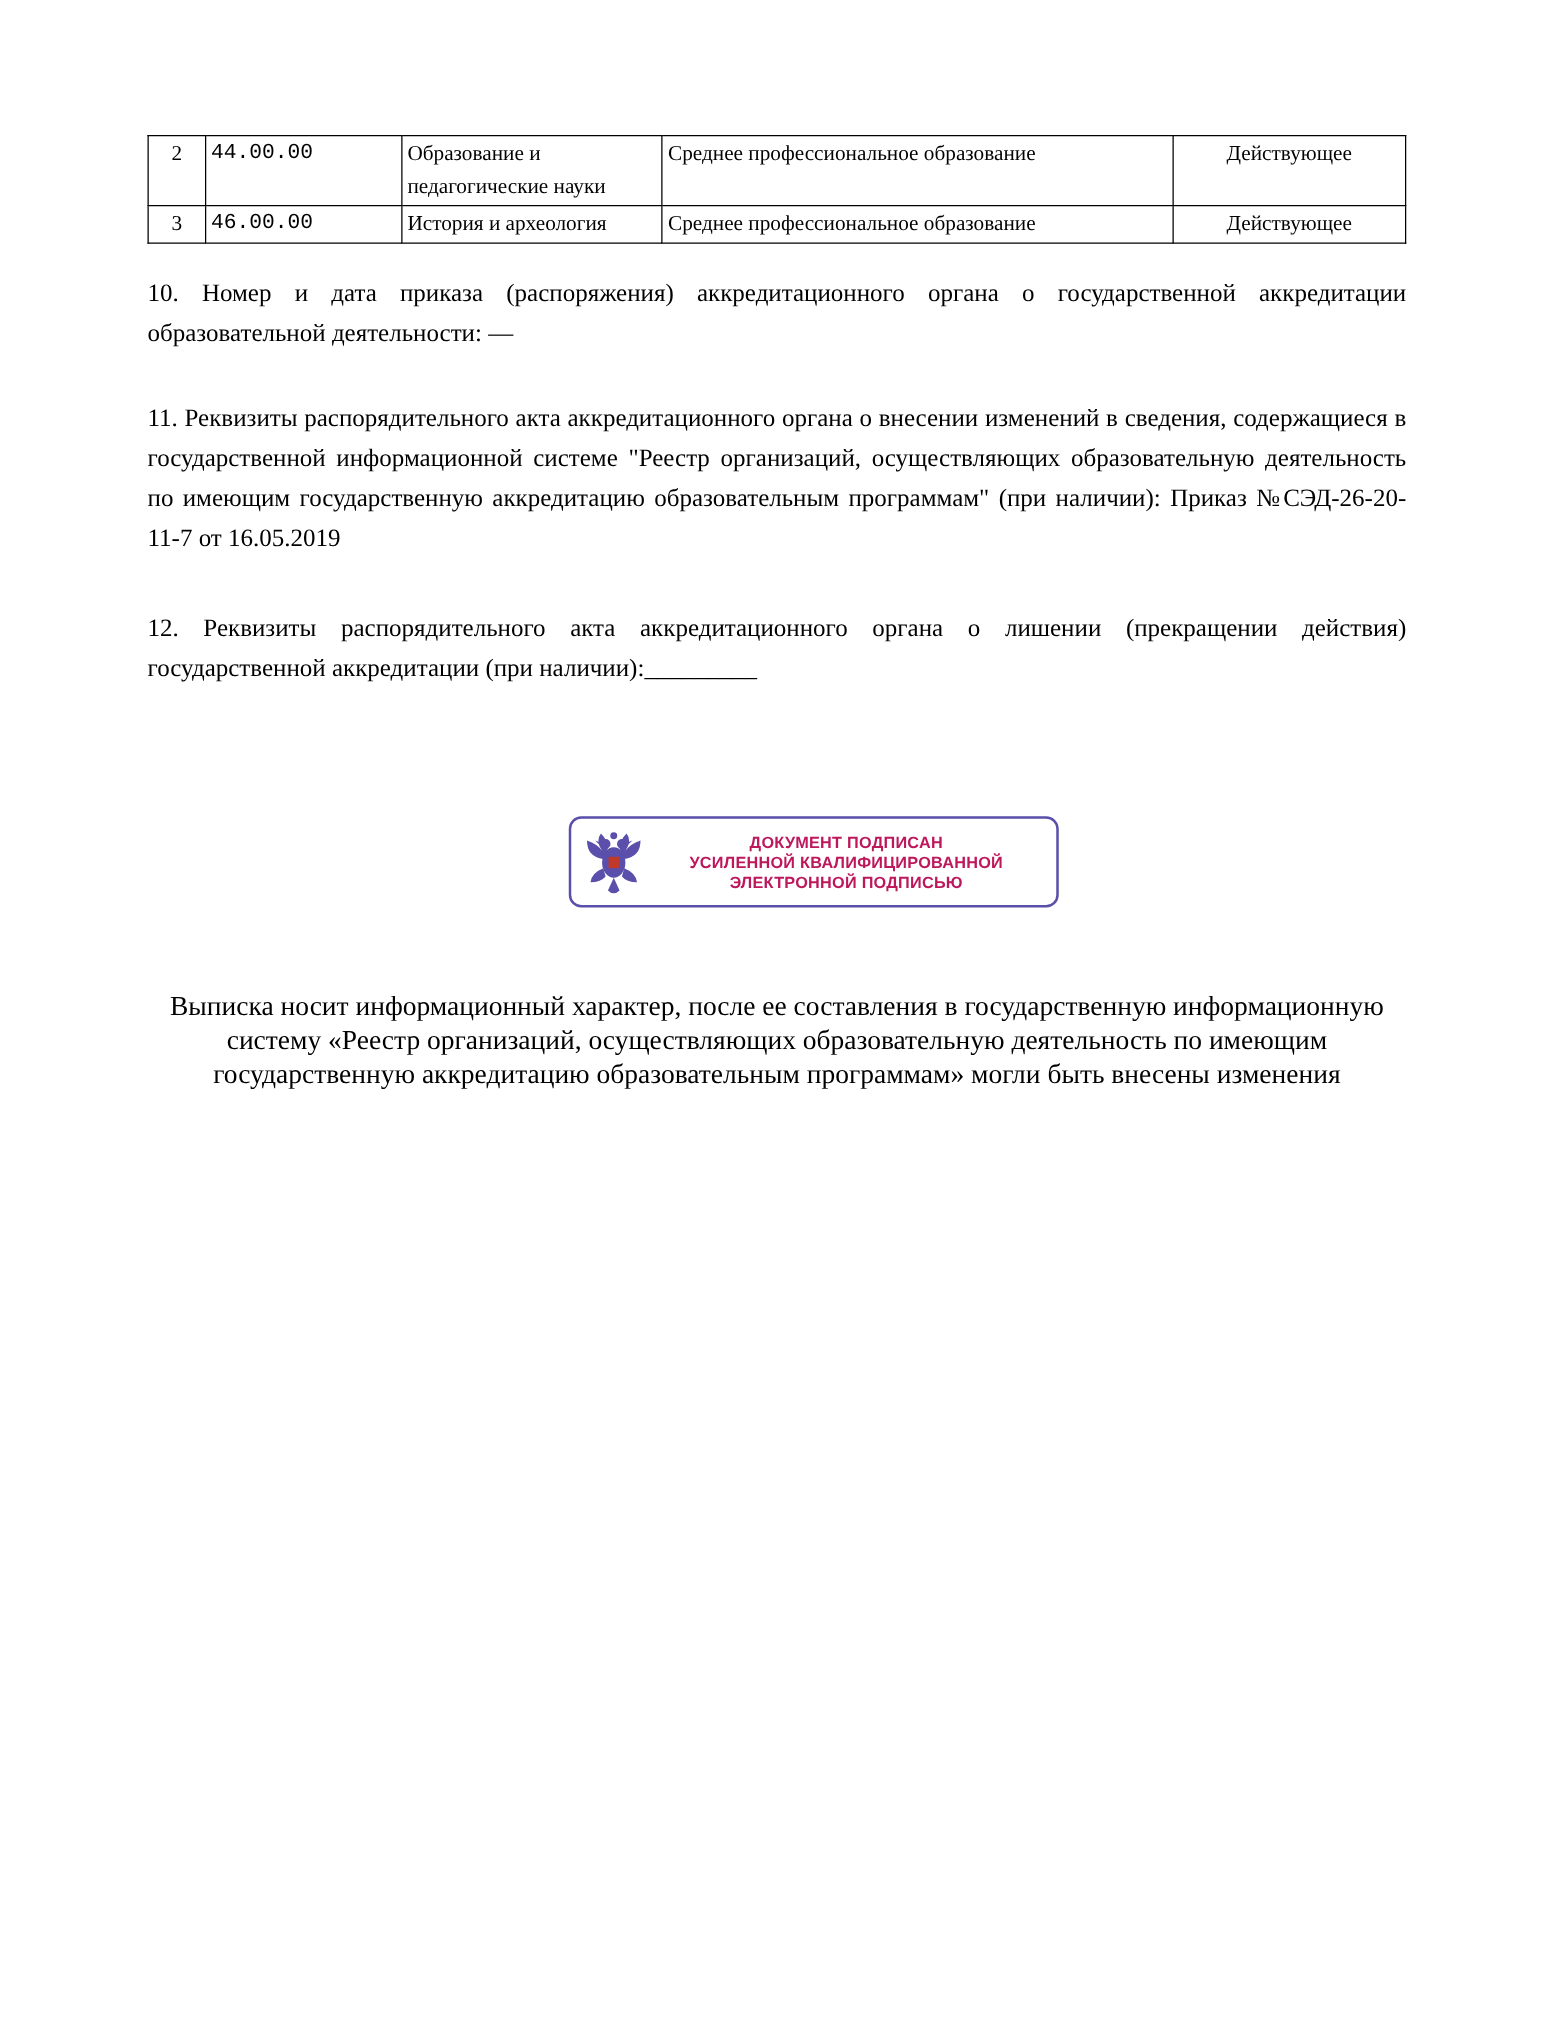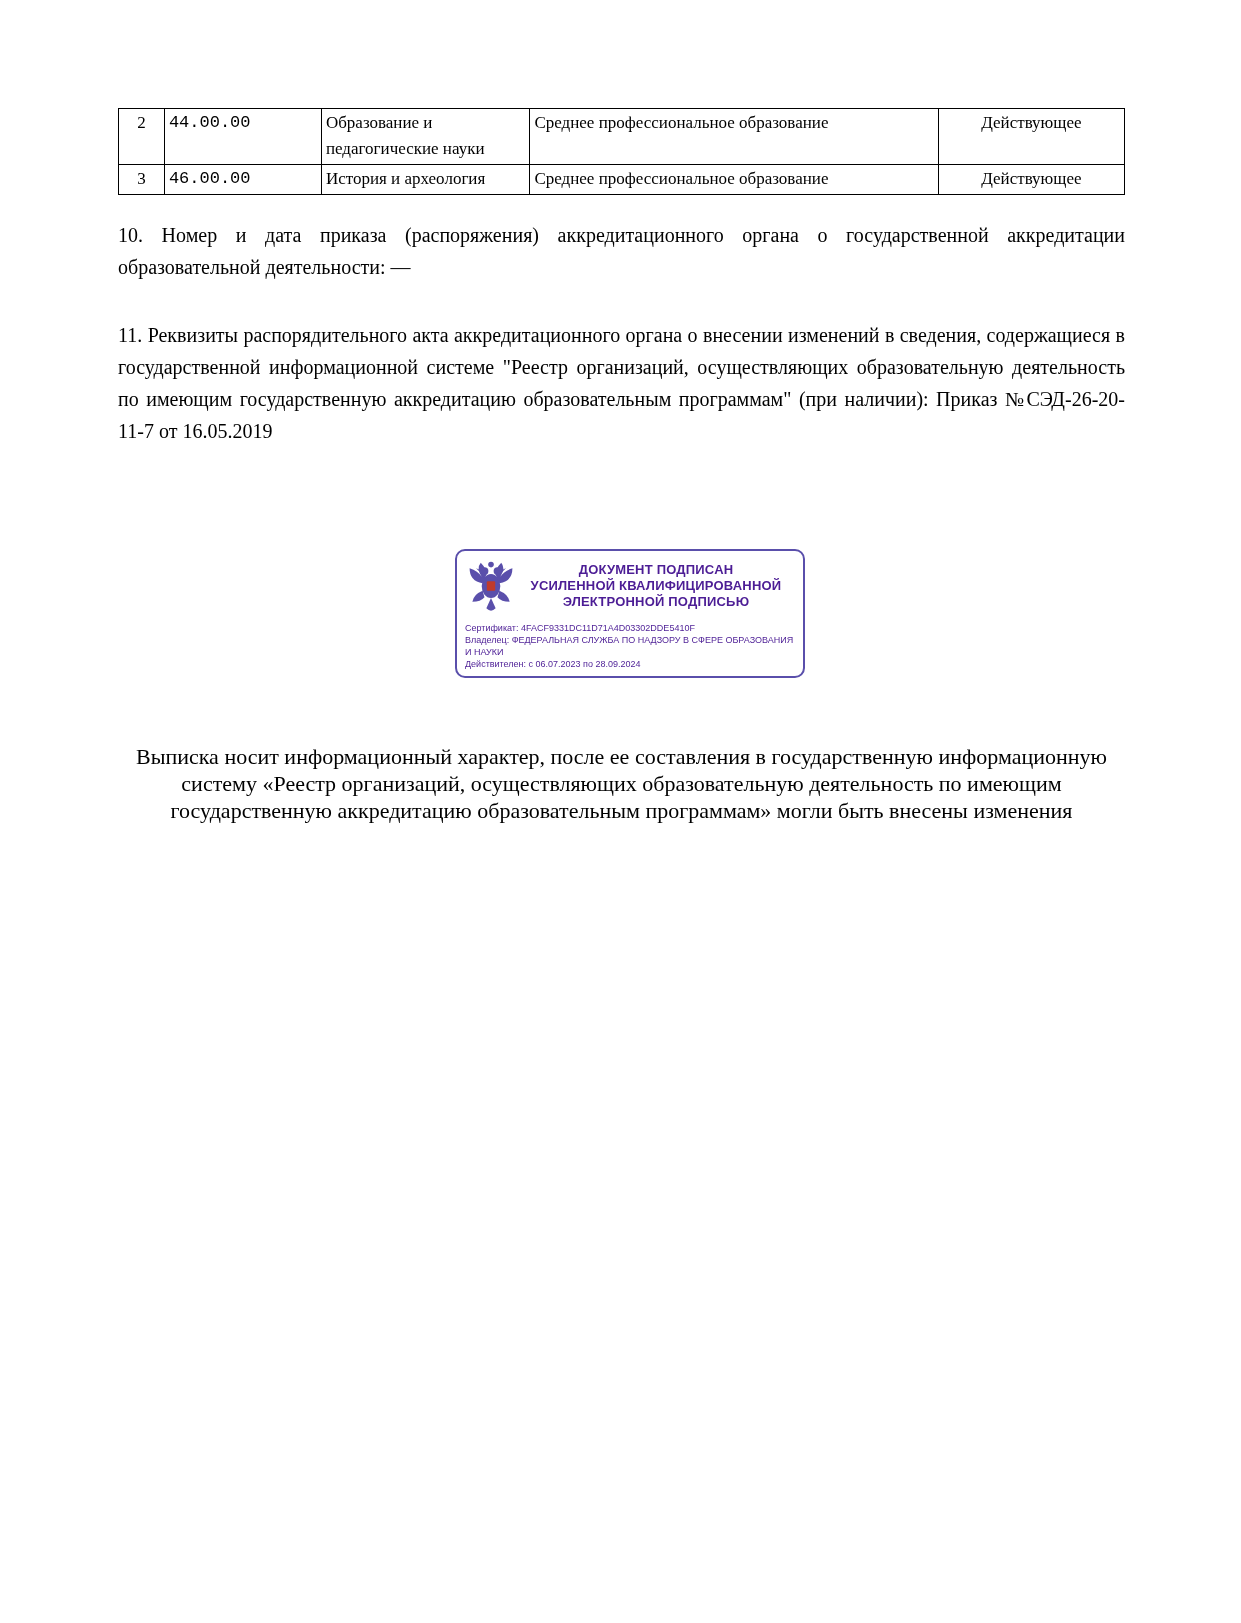"12. Реквизиты распорядительного акта" p.para { html: none -> <p>12. Реквизиты распорядительного акта аккредитационного органа о лишении (прекращении действия) государственной аккредитации (при наличии):_________</p> }
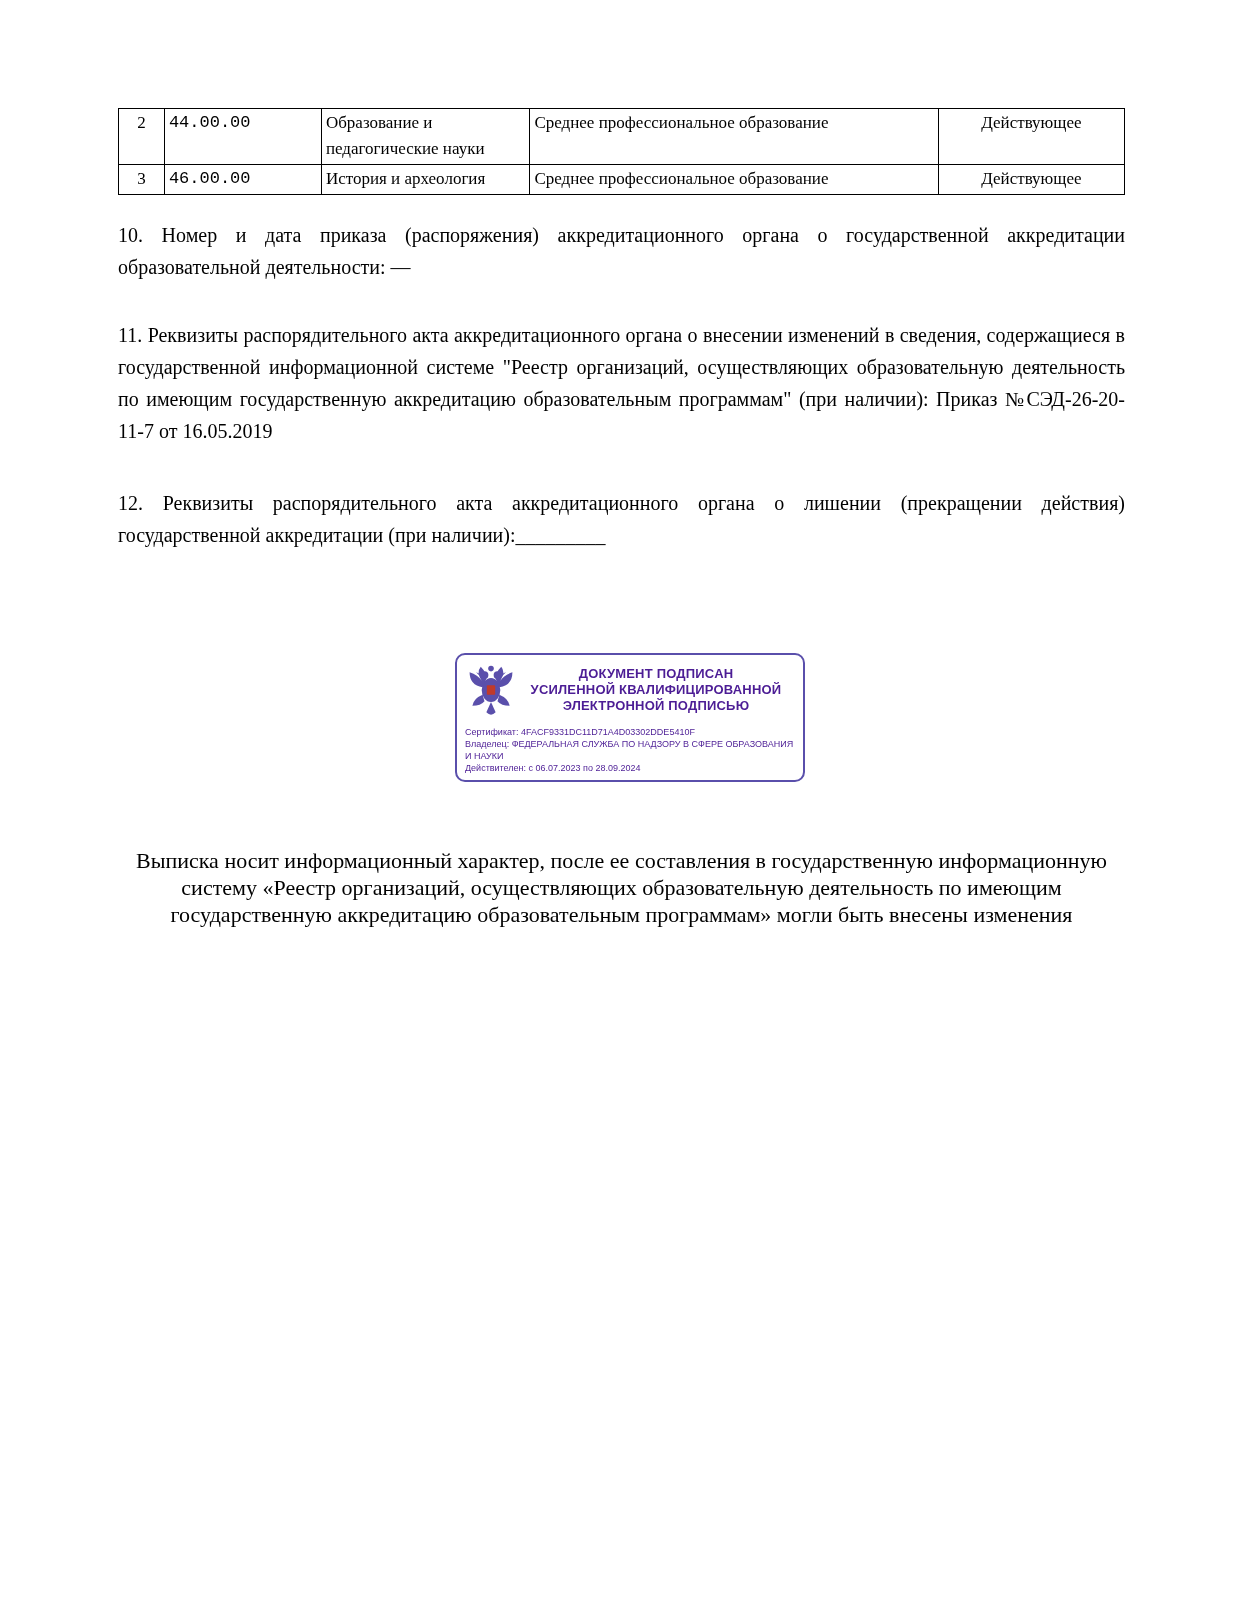"ДОКУМЕНТ ПОДПИСАН" .stamp { color: #4c1d95 -> #be185d; width: 350px -> 392px }
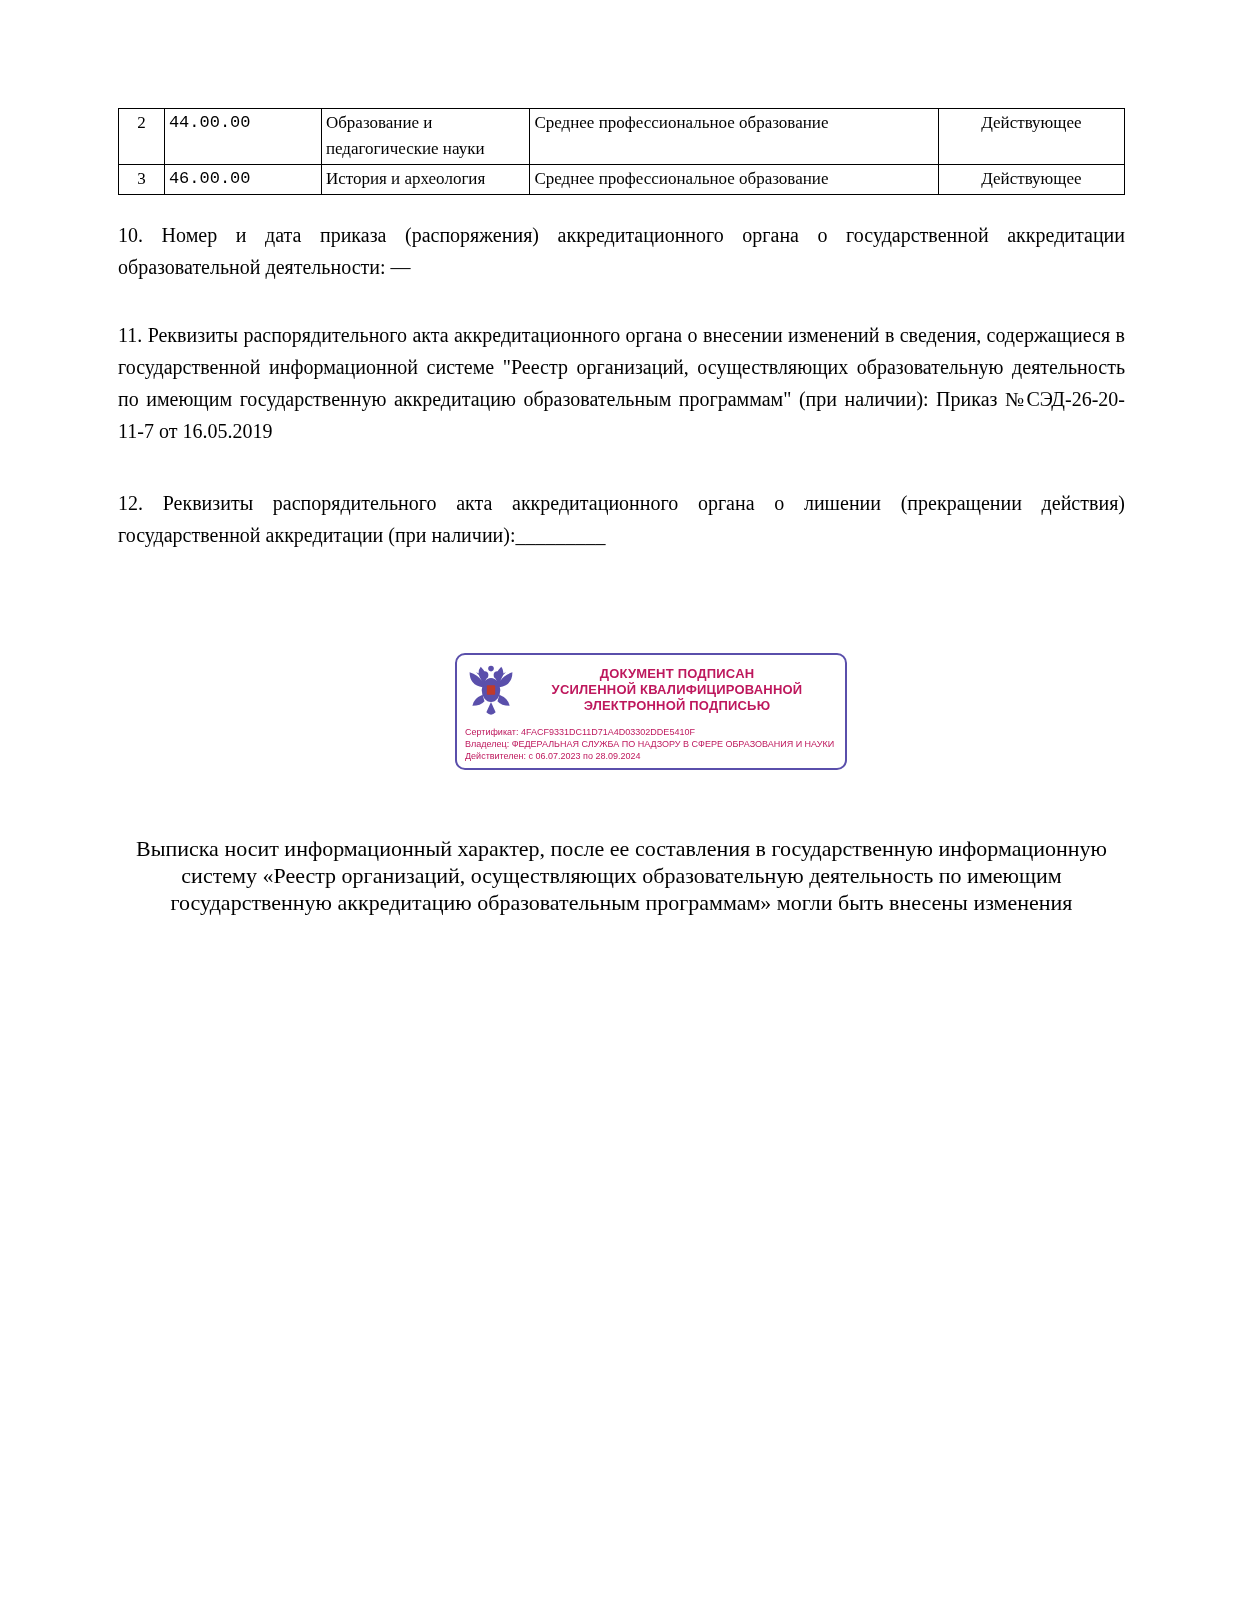"Сертификат:" div.stamp-lines { html: <div> <div>Сертификат: 4FACF9331DC11D71A4D03302DDE5410F</div> <div>Владелец: ФЕДЕРАЛЬНАЯ СЛУЖБА ПО НАДЗОРУ В СФЕРЕ ОБРАЗОВАНИЯ И НАУКИ</div> <div>Действителен: с 06.07.2023 по 28.09.2024</div> </div> -> none }
